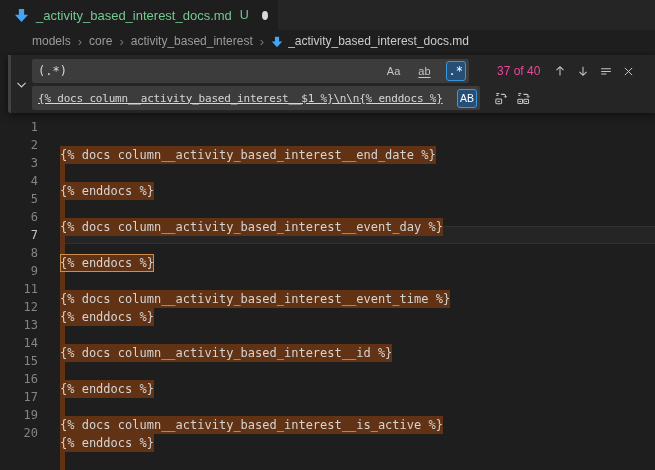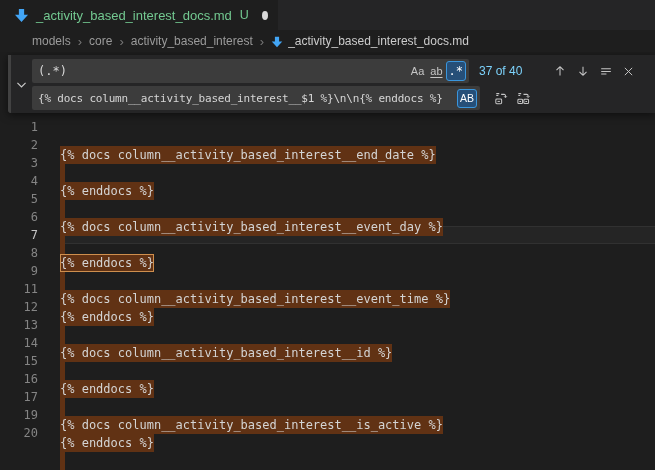"Aa" .toggle { margin-left: 0 -> 12px }
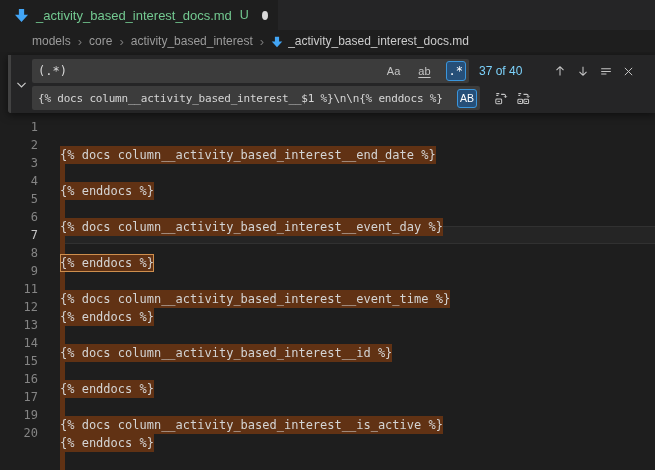"37 of 40" .count { color: #7dd3fc -> #ec4899; margin-left: 10px -> 28px }
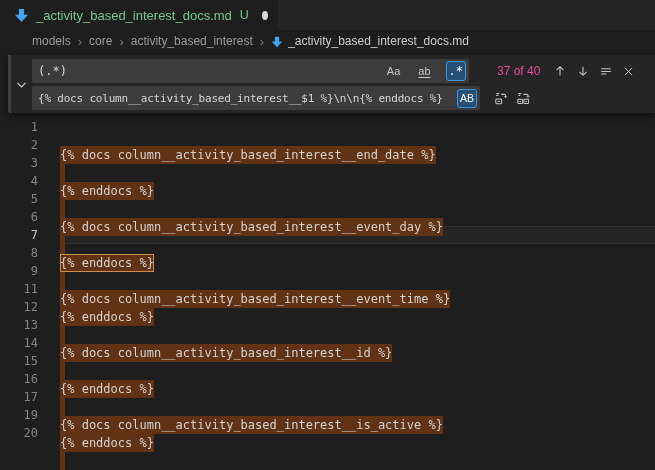"{% docs column__activity_based_interest__$1" .replace-input .input-text { text-decoration: none -> underline }
